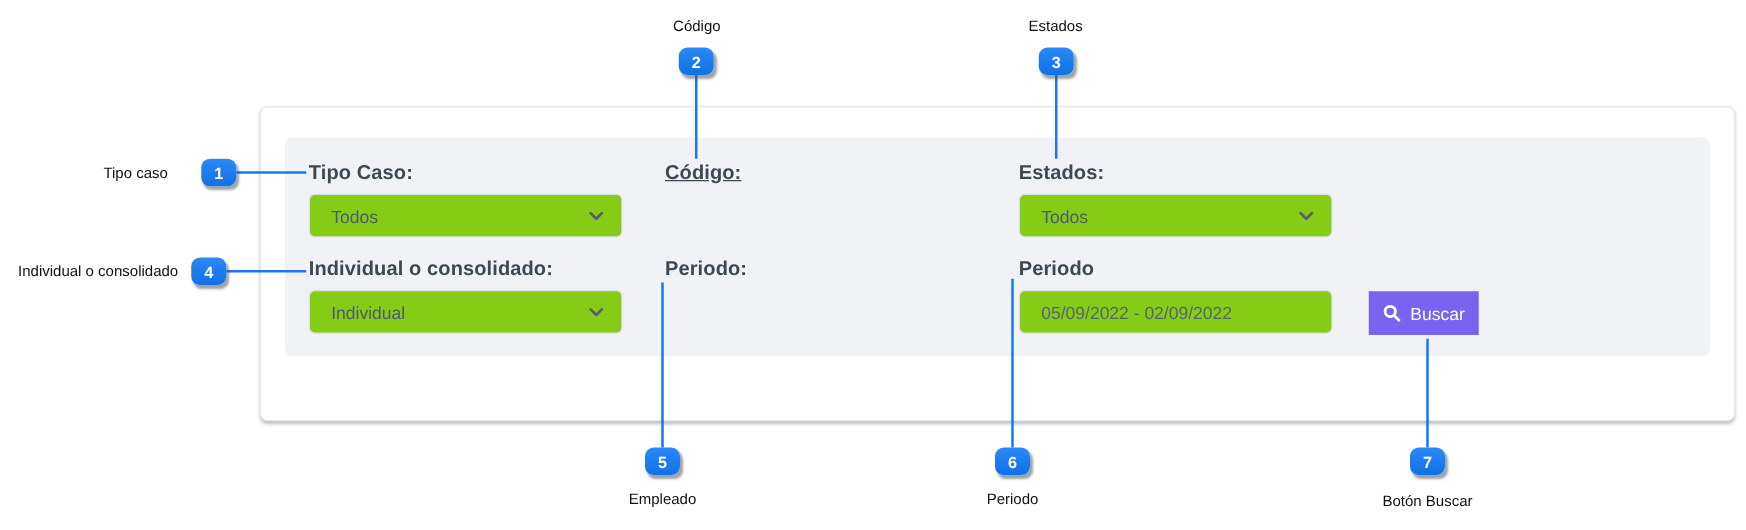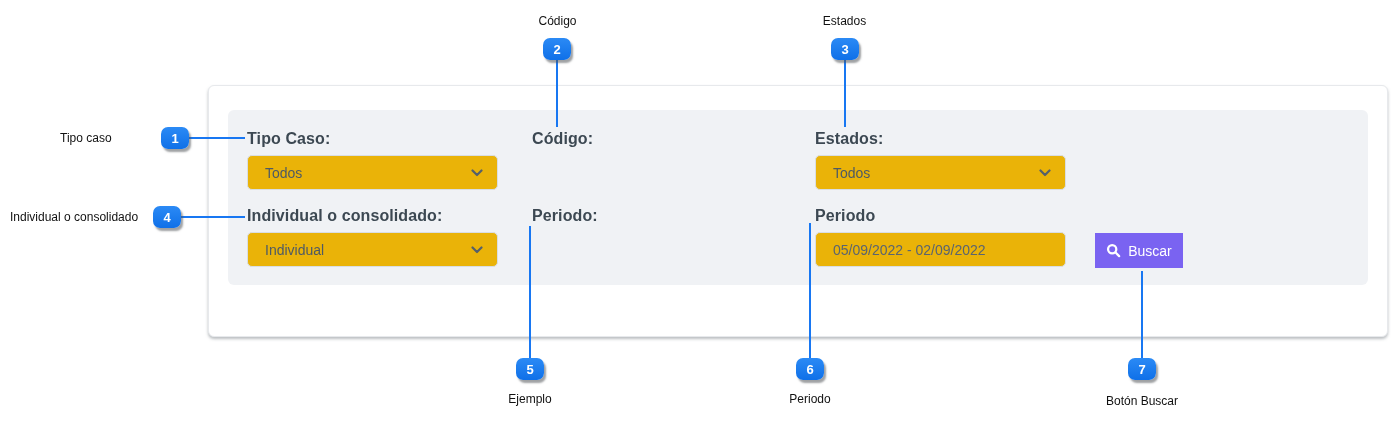"Tipo caso" .ta-r { text-align: left -> center }
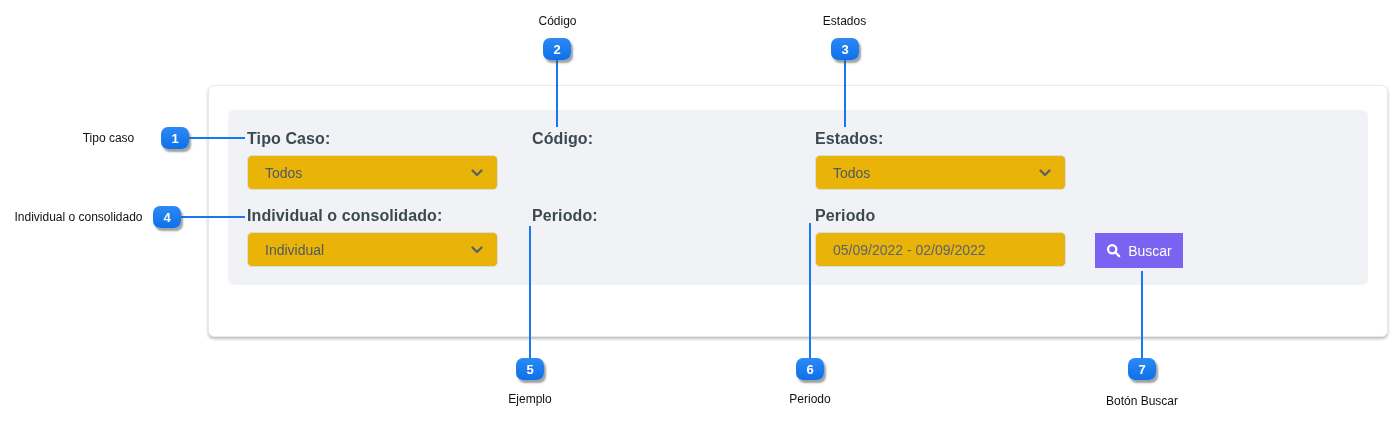"Código:" div.form-label { text-decoration: none -> underline }
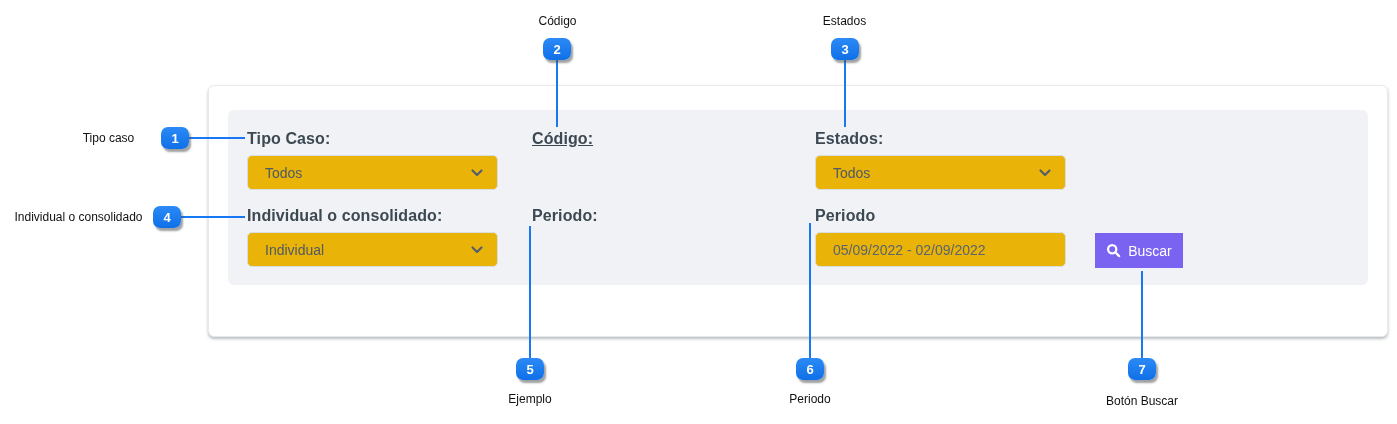"Todos" .field { background: #eab308 -> #84cc16 }
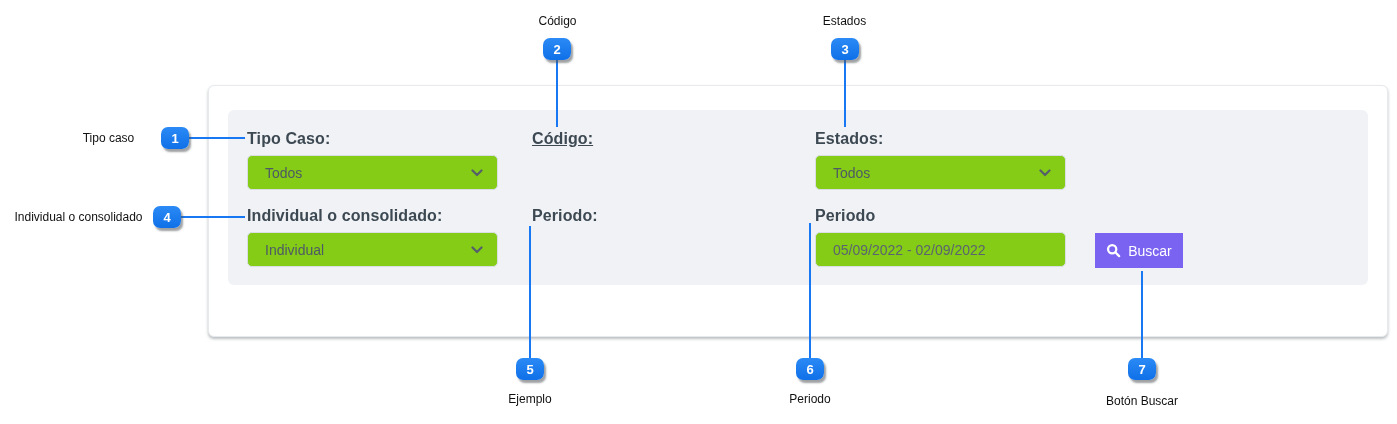"Ejemplo" div.callout-label { text: Ejemplo -> Empleado }
